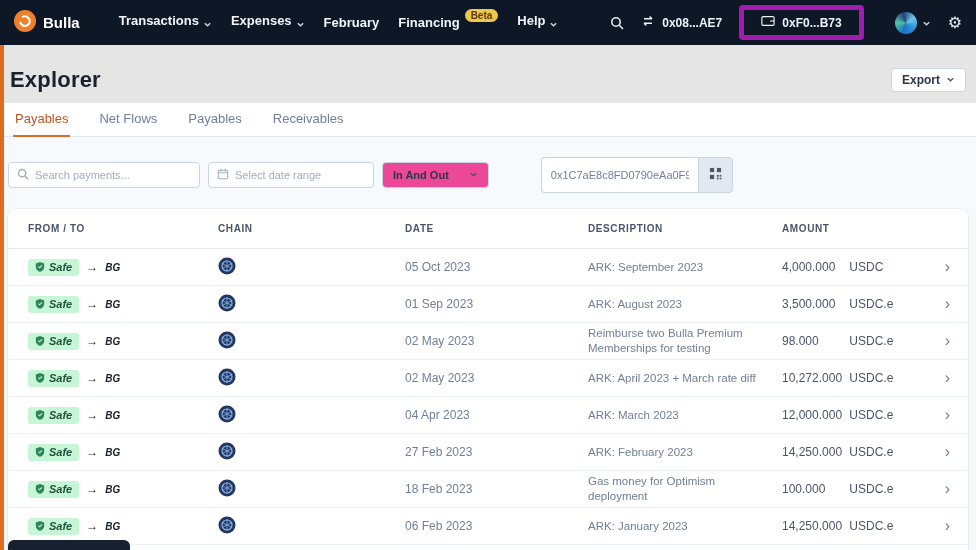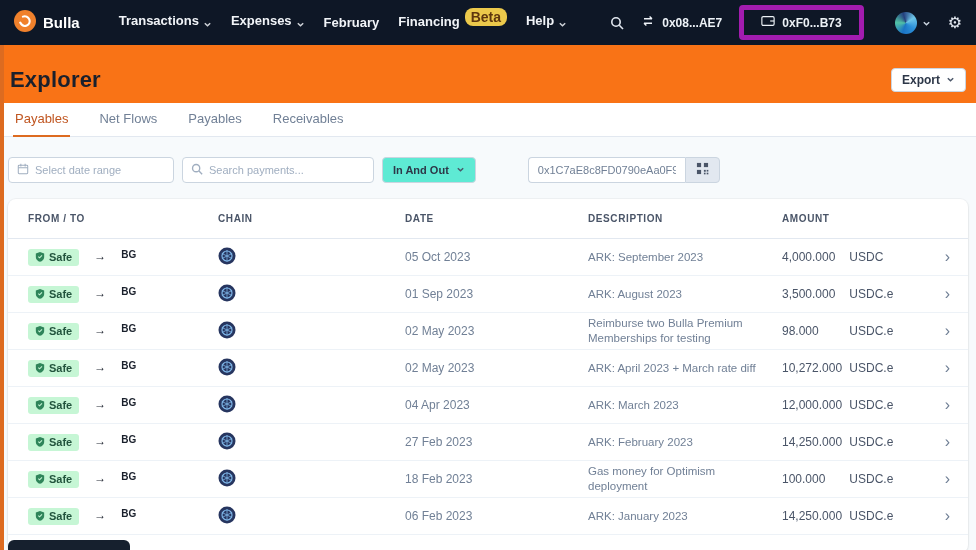"Beta" .beta { font-size: 14px -> 10px }
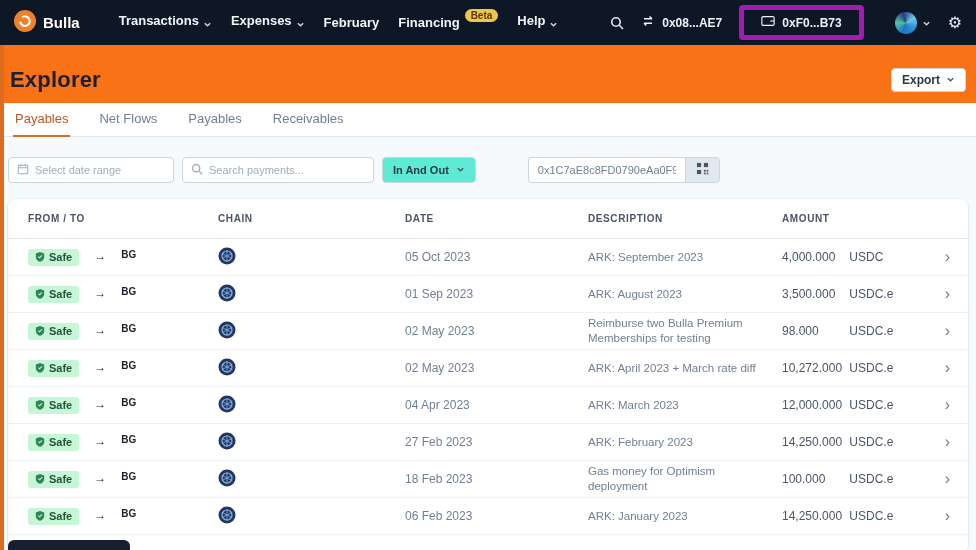"Explorer" .page-head { background: #f97316 -> #e5e5e5 }
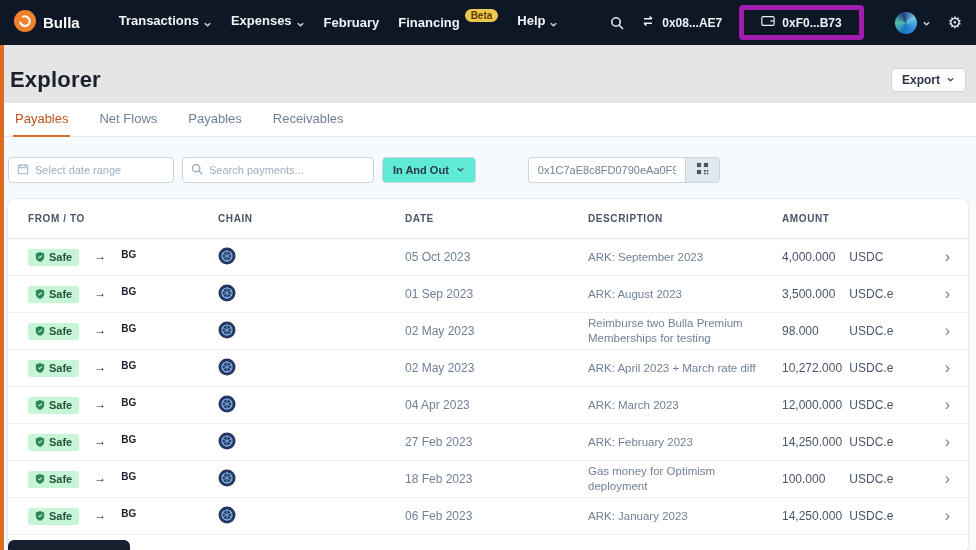"Select date range" div.input-wrap { order: before "Search payments..." -> after "Search payments..." }
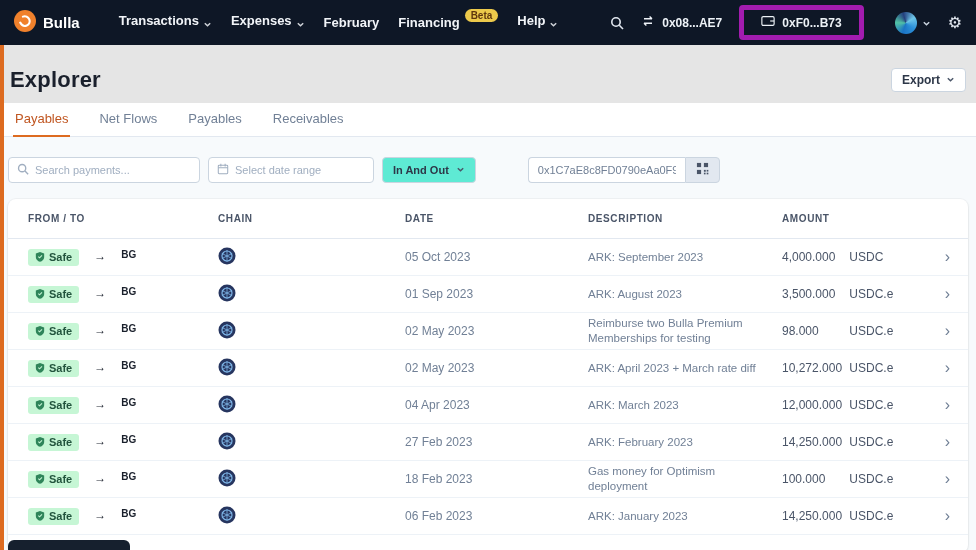"In And Out" .direction-btn { background: #5eead4 -> #ec4899; gap: 7px -> 20px }
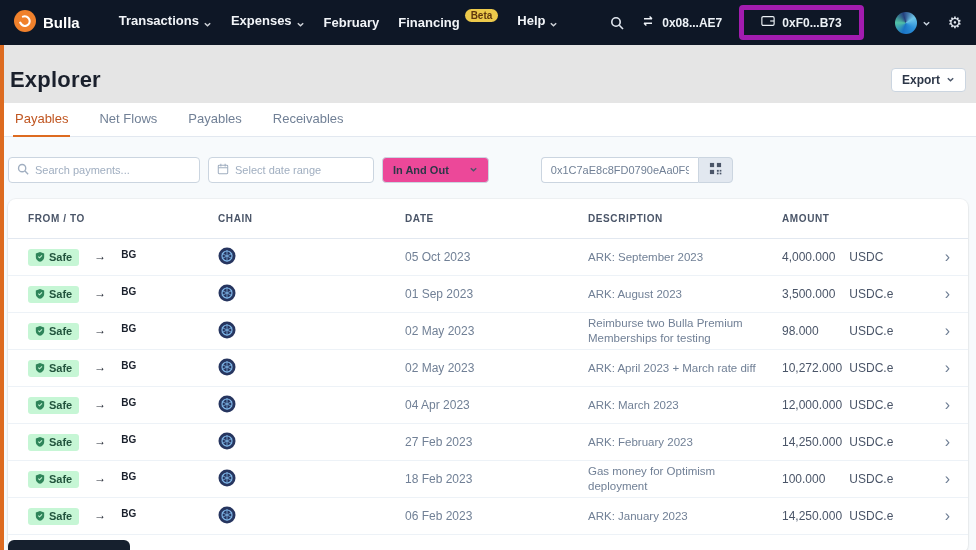"0x1C7aE8c8FD0790eAa0F9" .addr-group { height: 26px -> 36px }
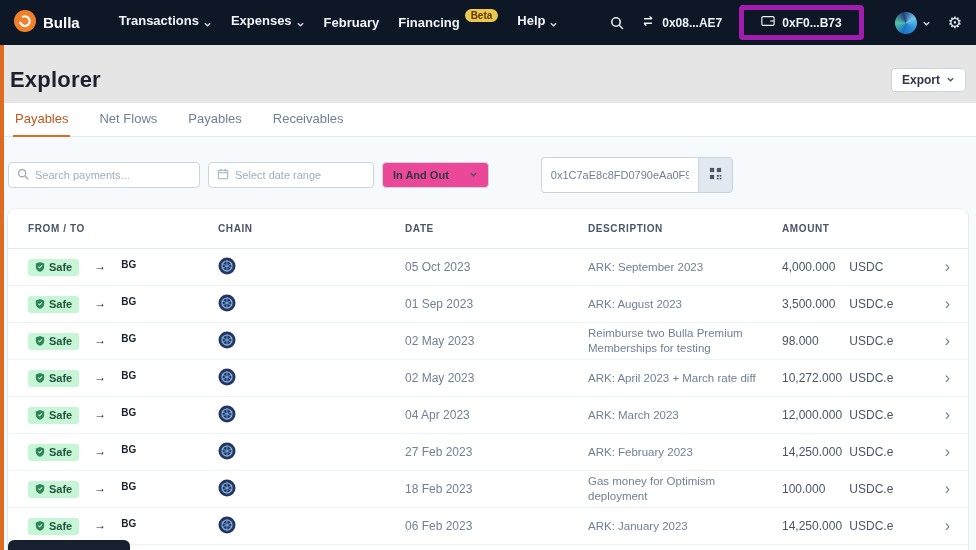"Safe" .from-to { align-items: none -> center; font-style: none -> italic; gap: 15px -> 7px }
